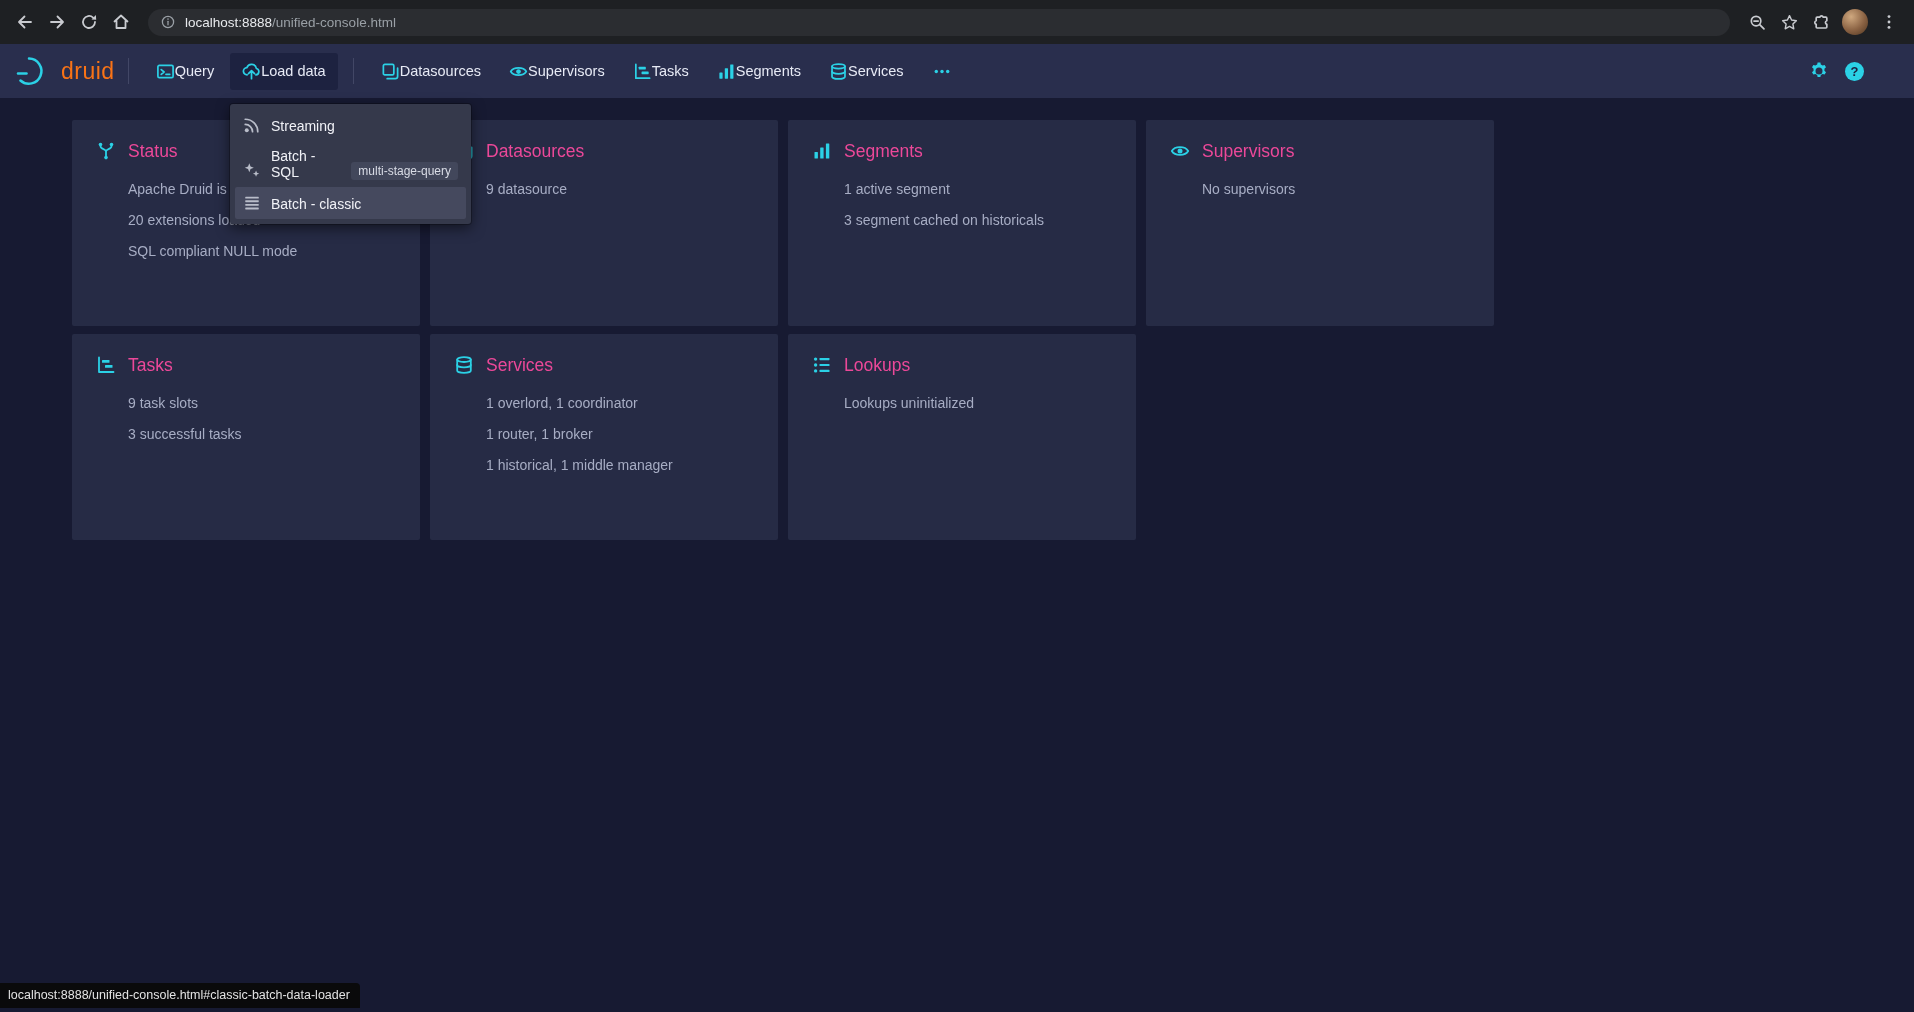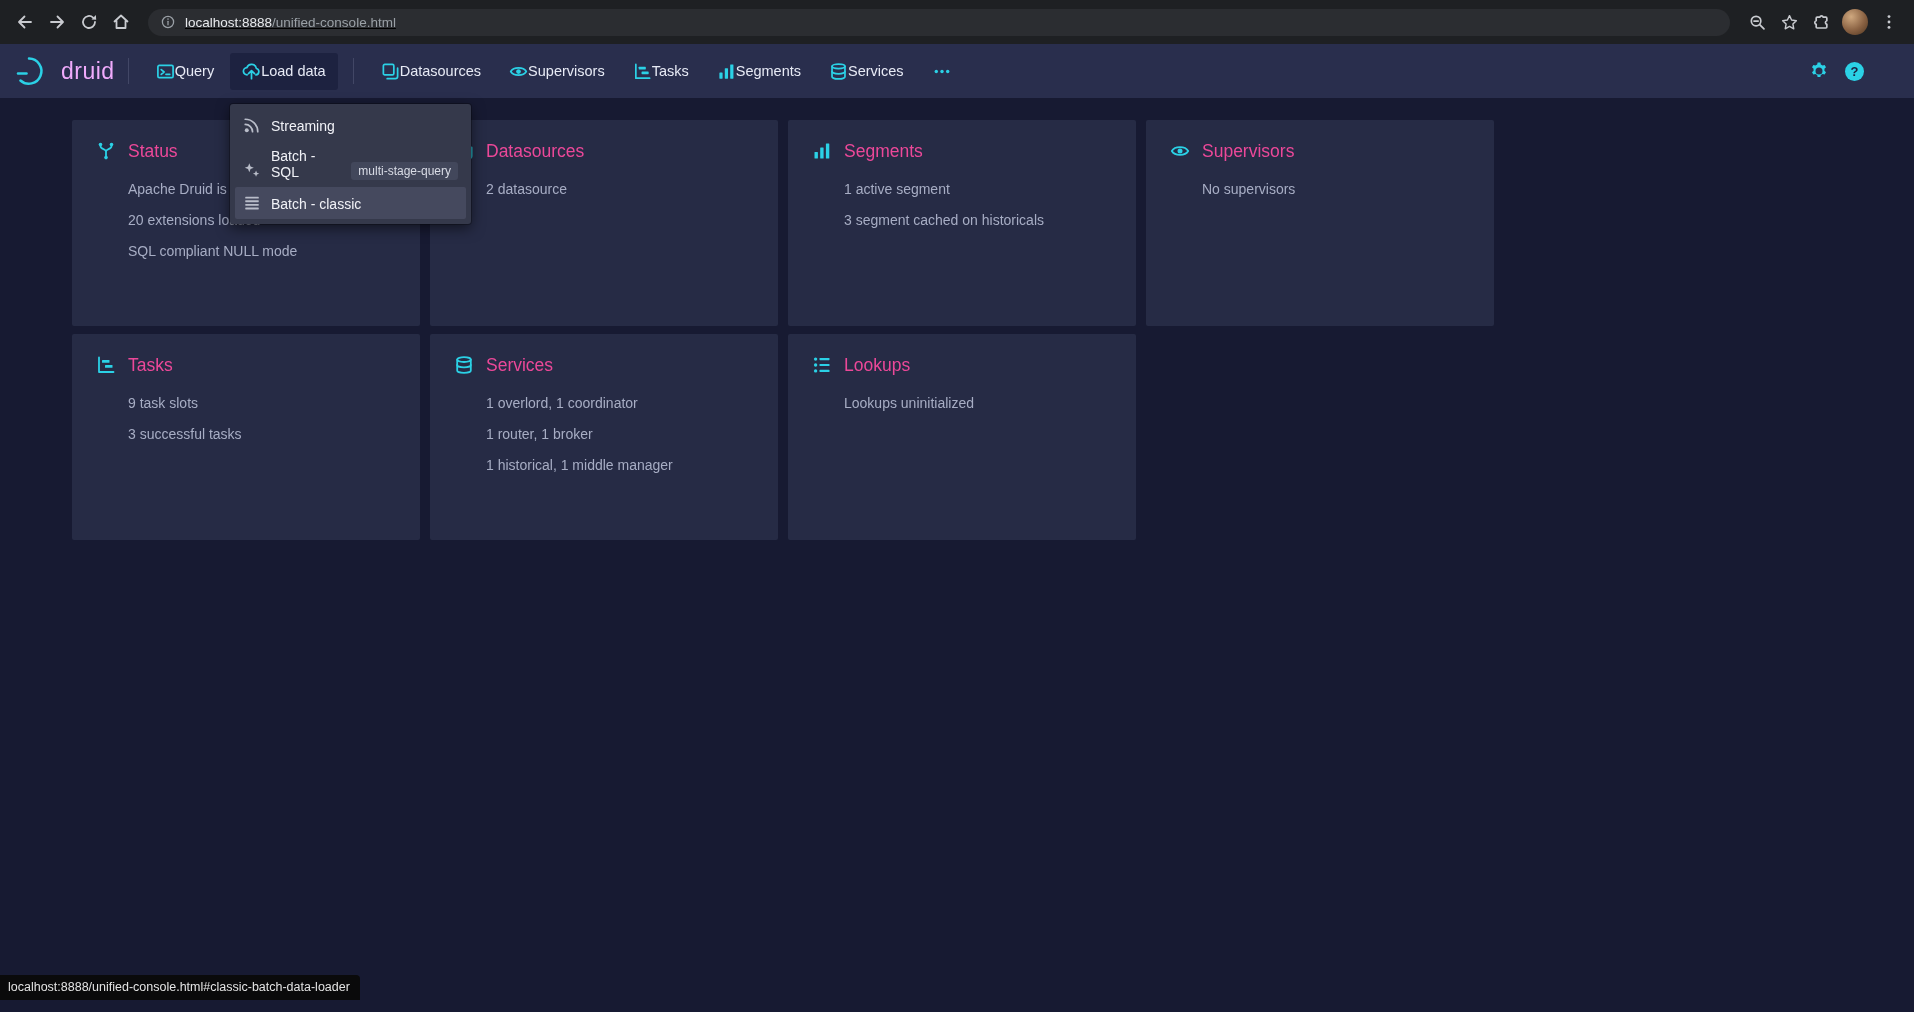"localhost:8888/unified-console.html" .browser-bar { text-decoration: underline -> none }
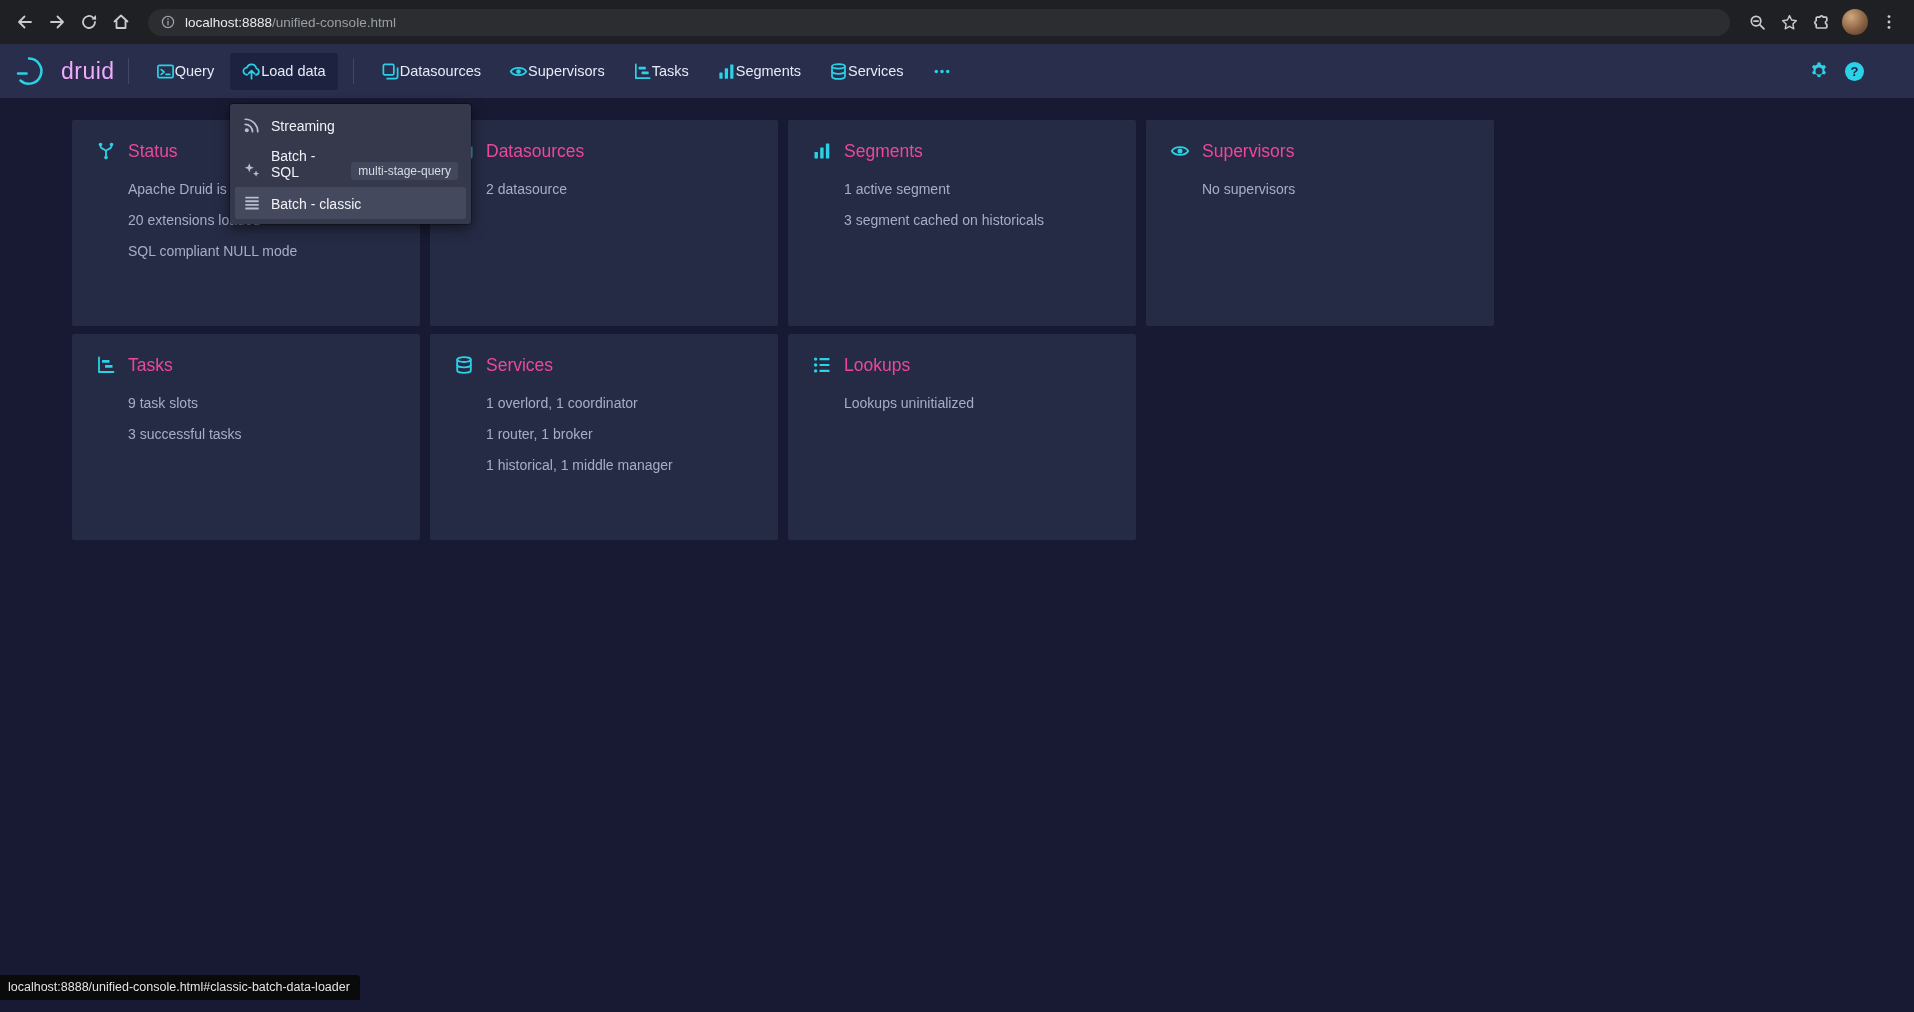"druid" .logo { color: #f0abfc -> #f97316 }
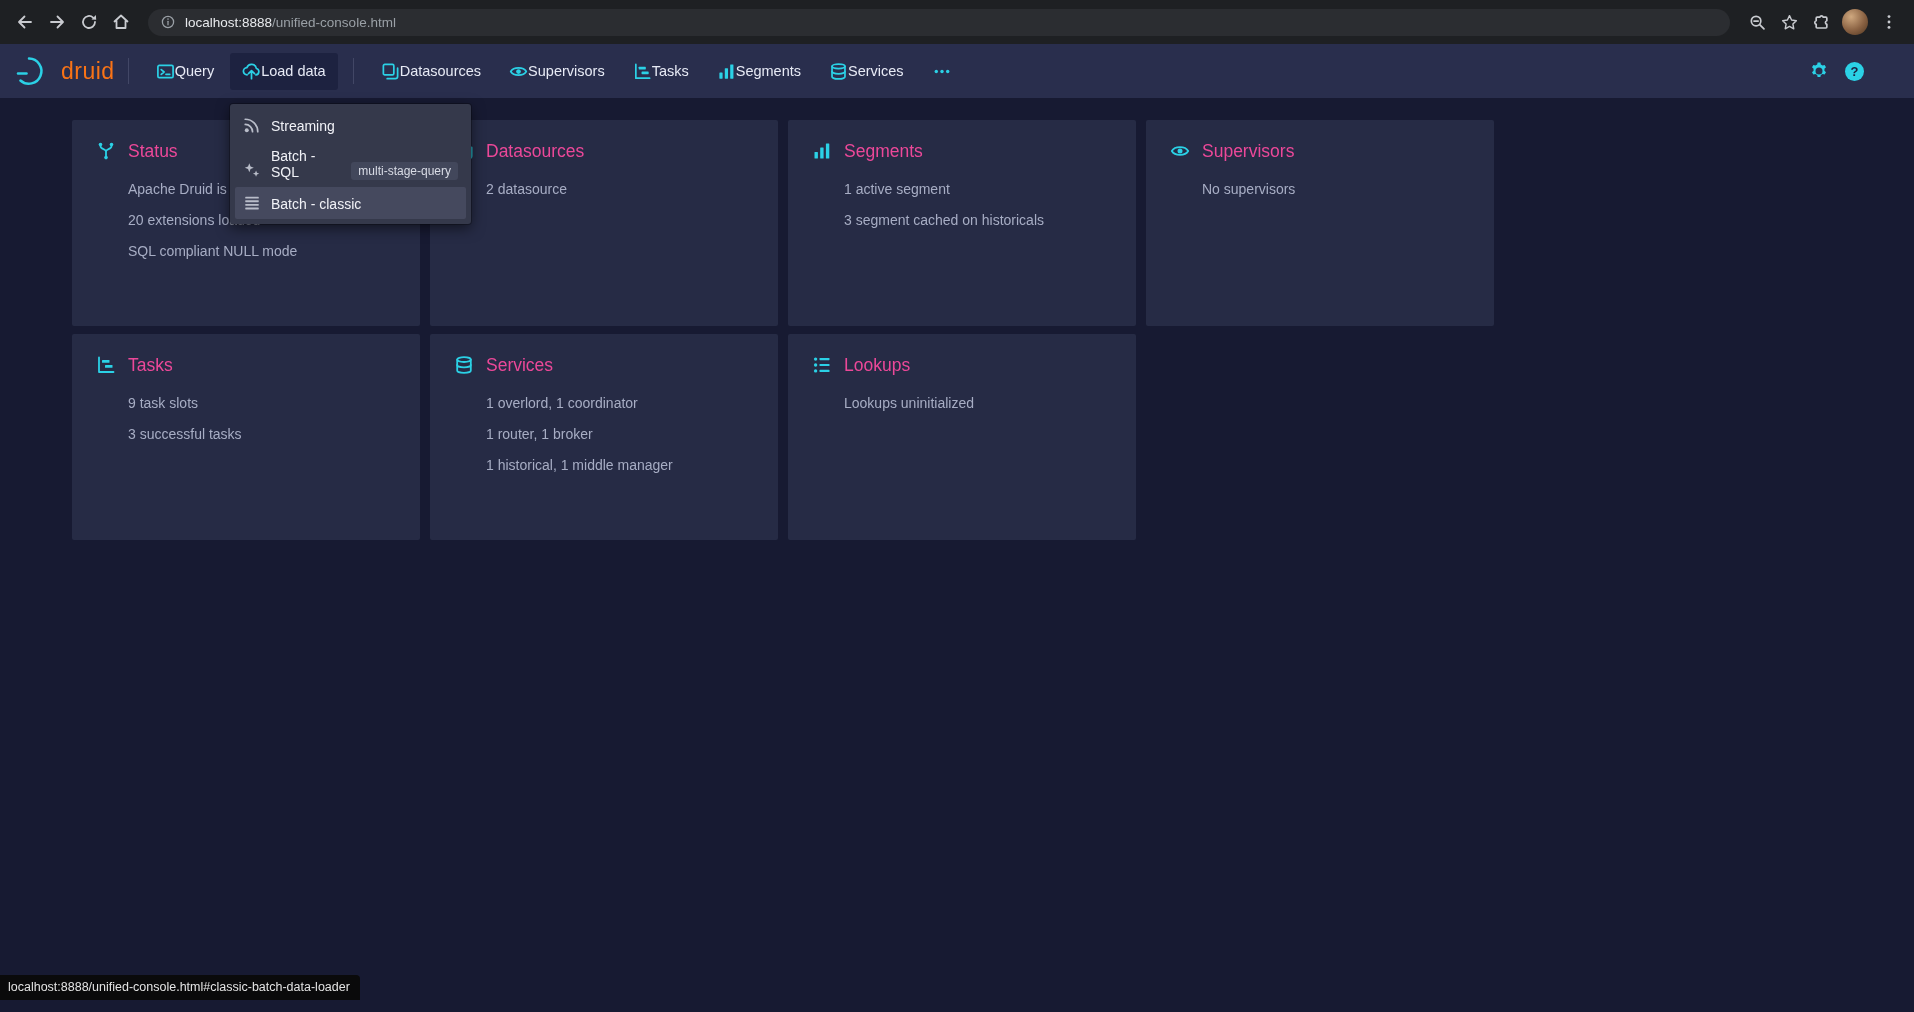"2 datasource" div.card-line { text: 2 -> 9 }
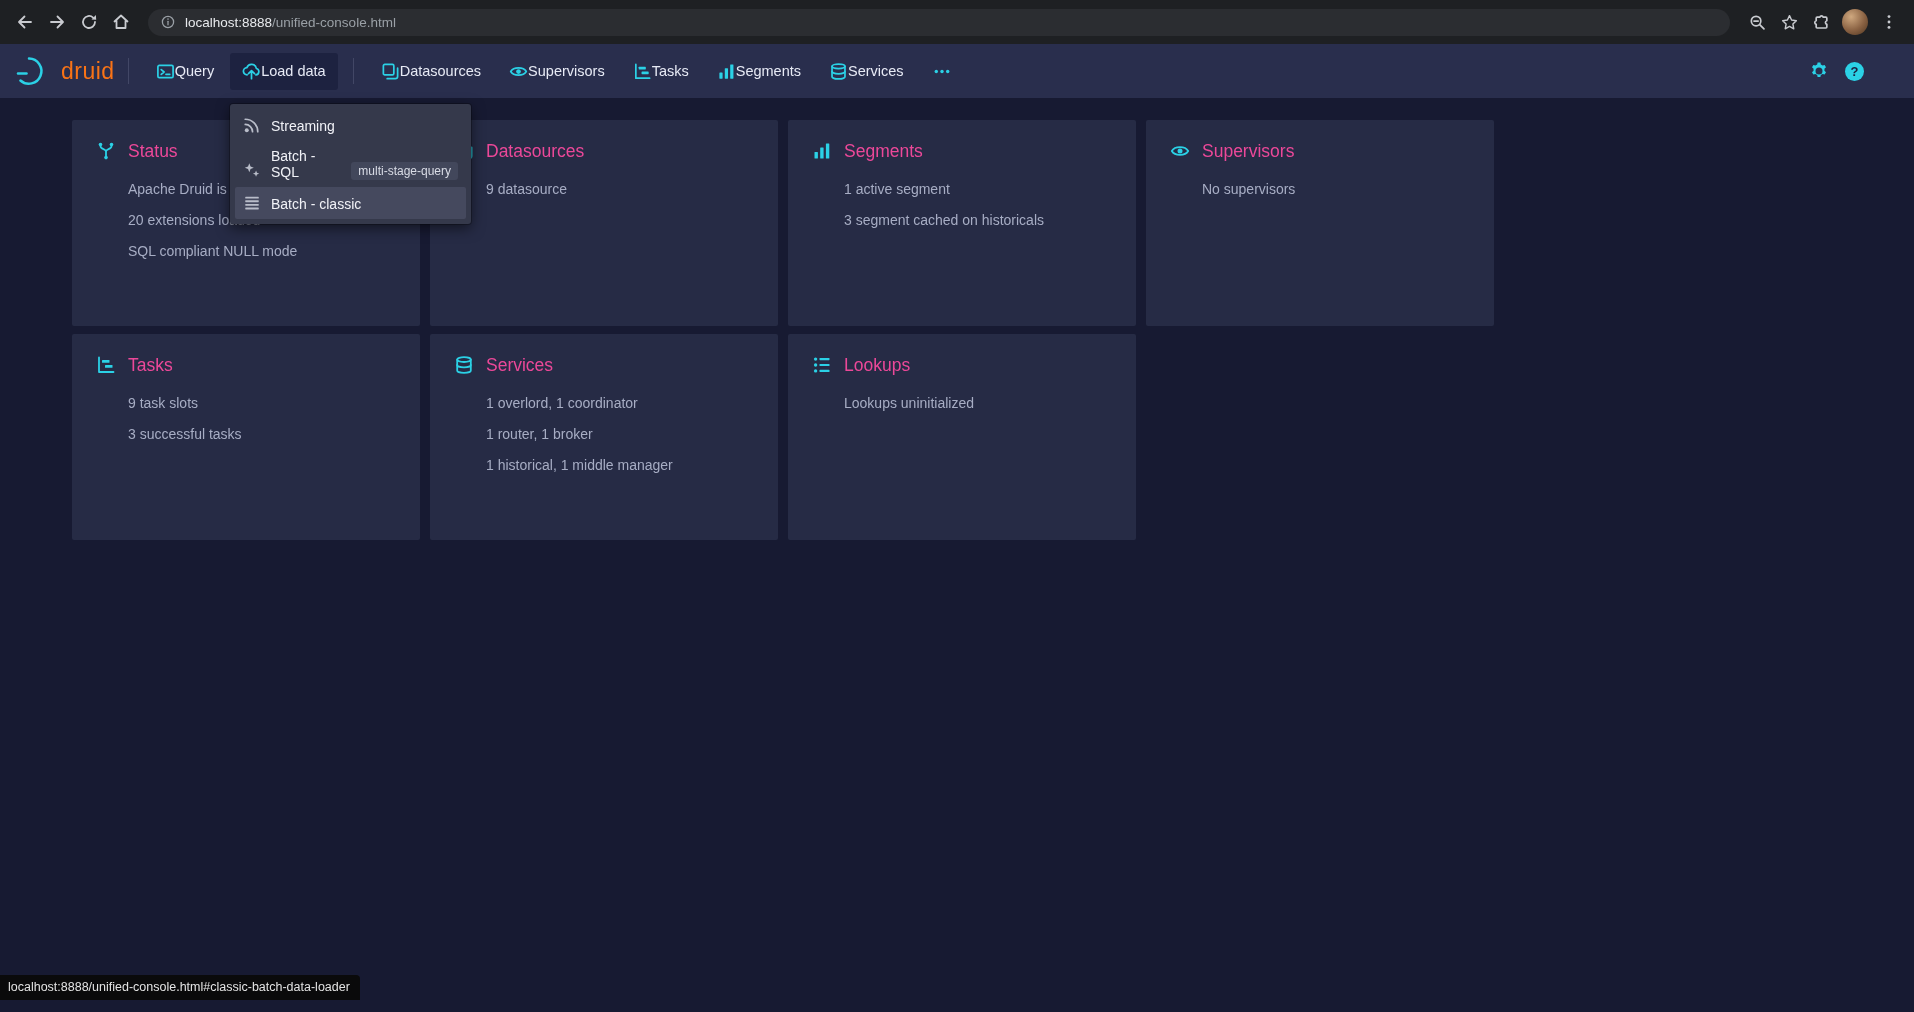"localhost:8888/unified-console.html#clas" .status-tooltip { bottom: 12px -> 4px }
